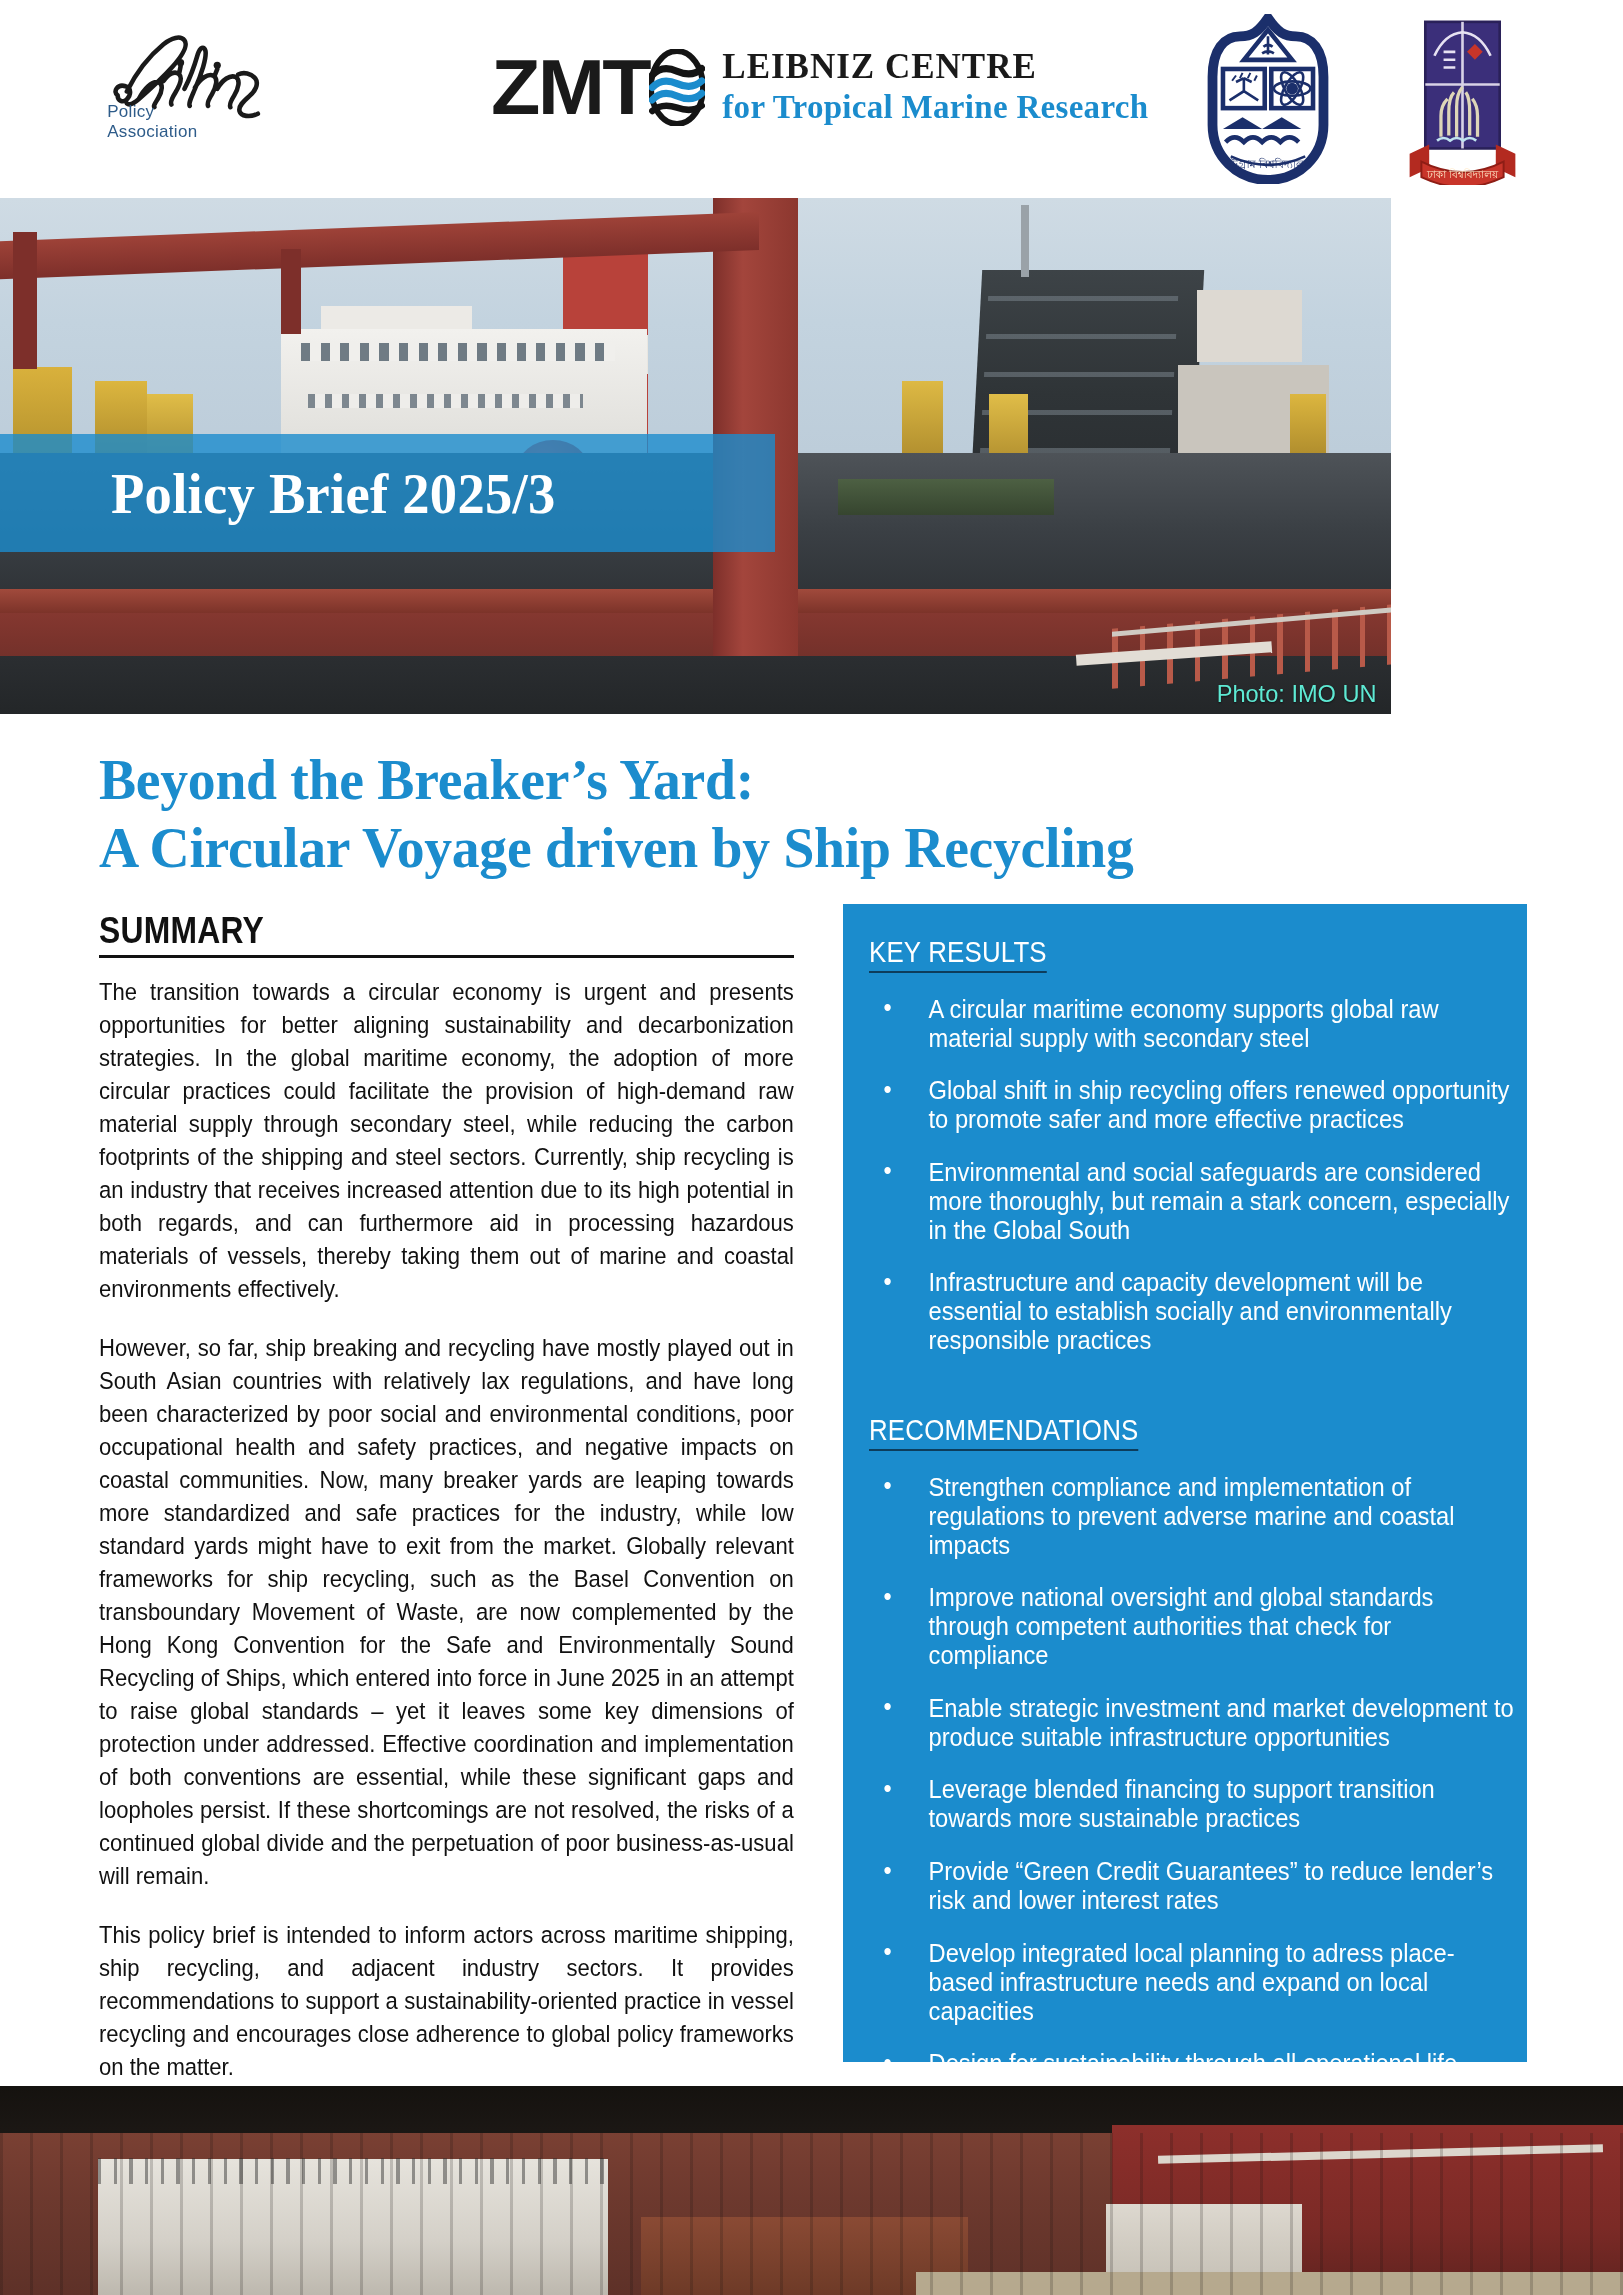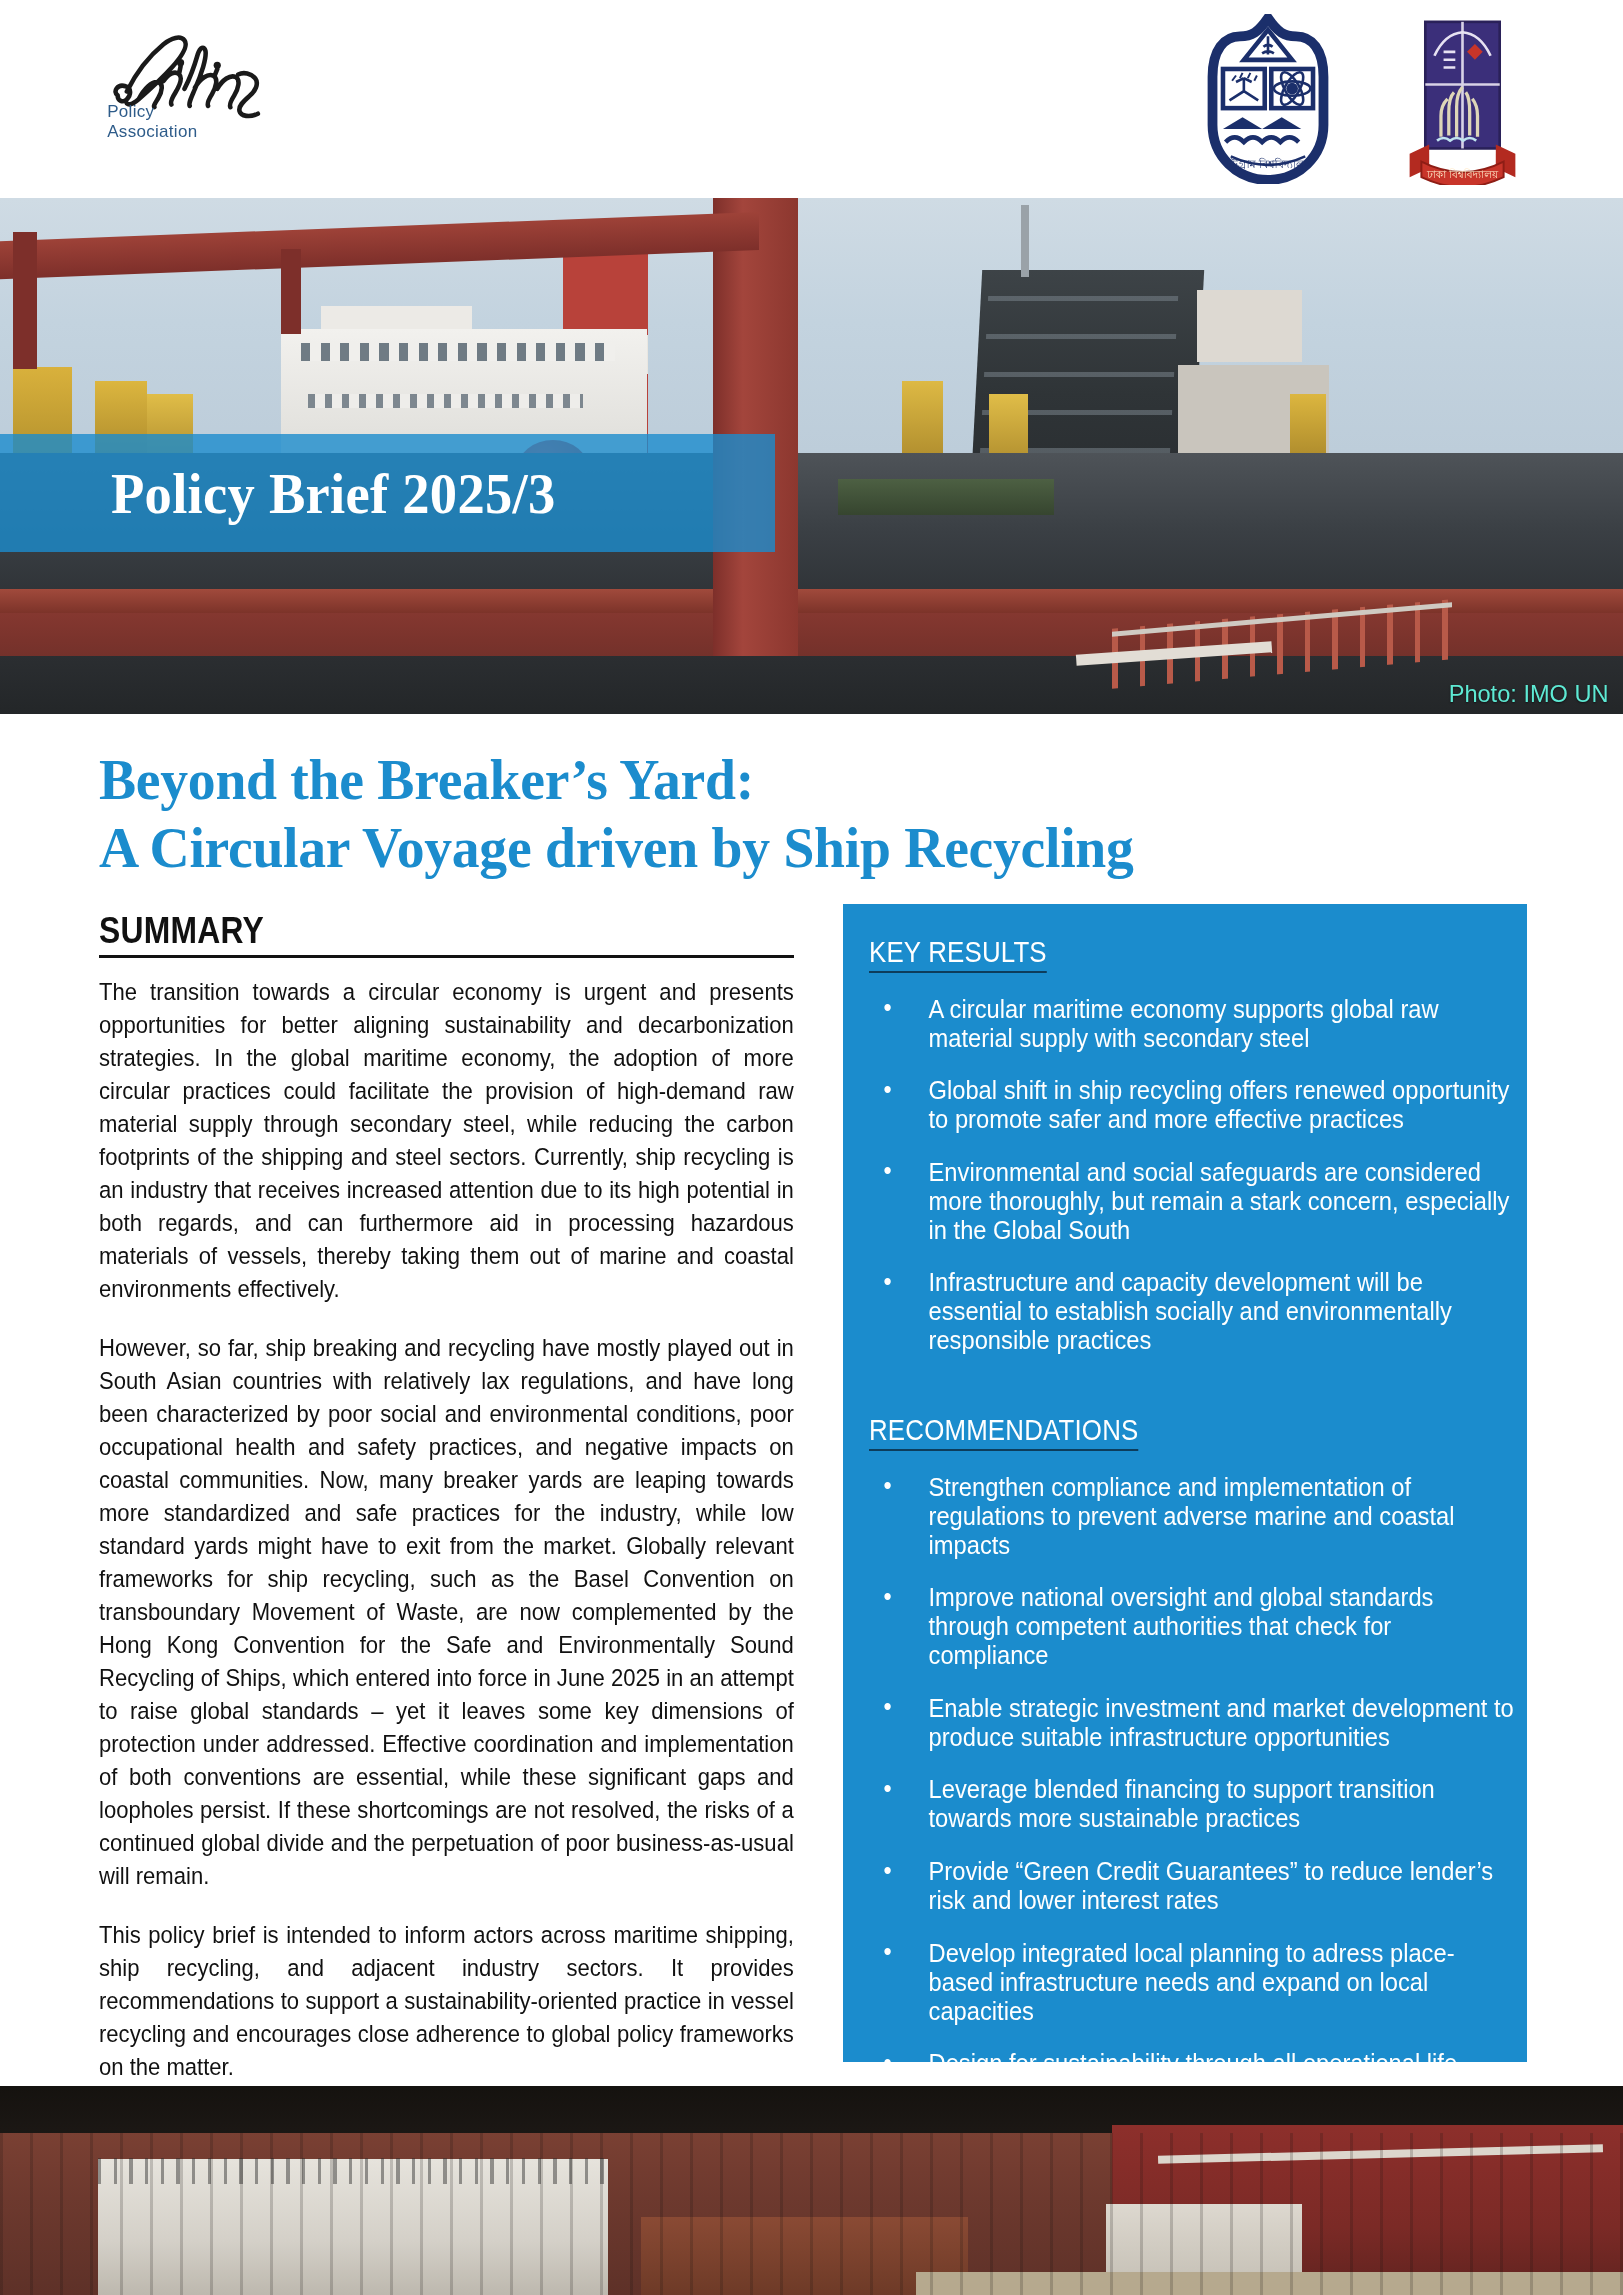"ZMT" div.zmt-logo { html: none -> <div> <div>ZMT</div> <svg> <ellipse></ellipse> <path></path> <path></path> <path></path> <path></path> </svg> <div> <div>LEIBNIZ CENTRE</div> <div>for Tropical Marine Research</div> </div> </div> }
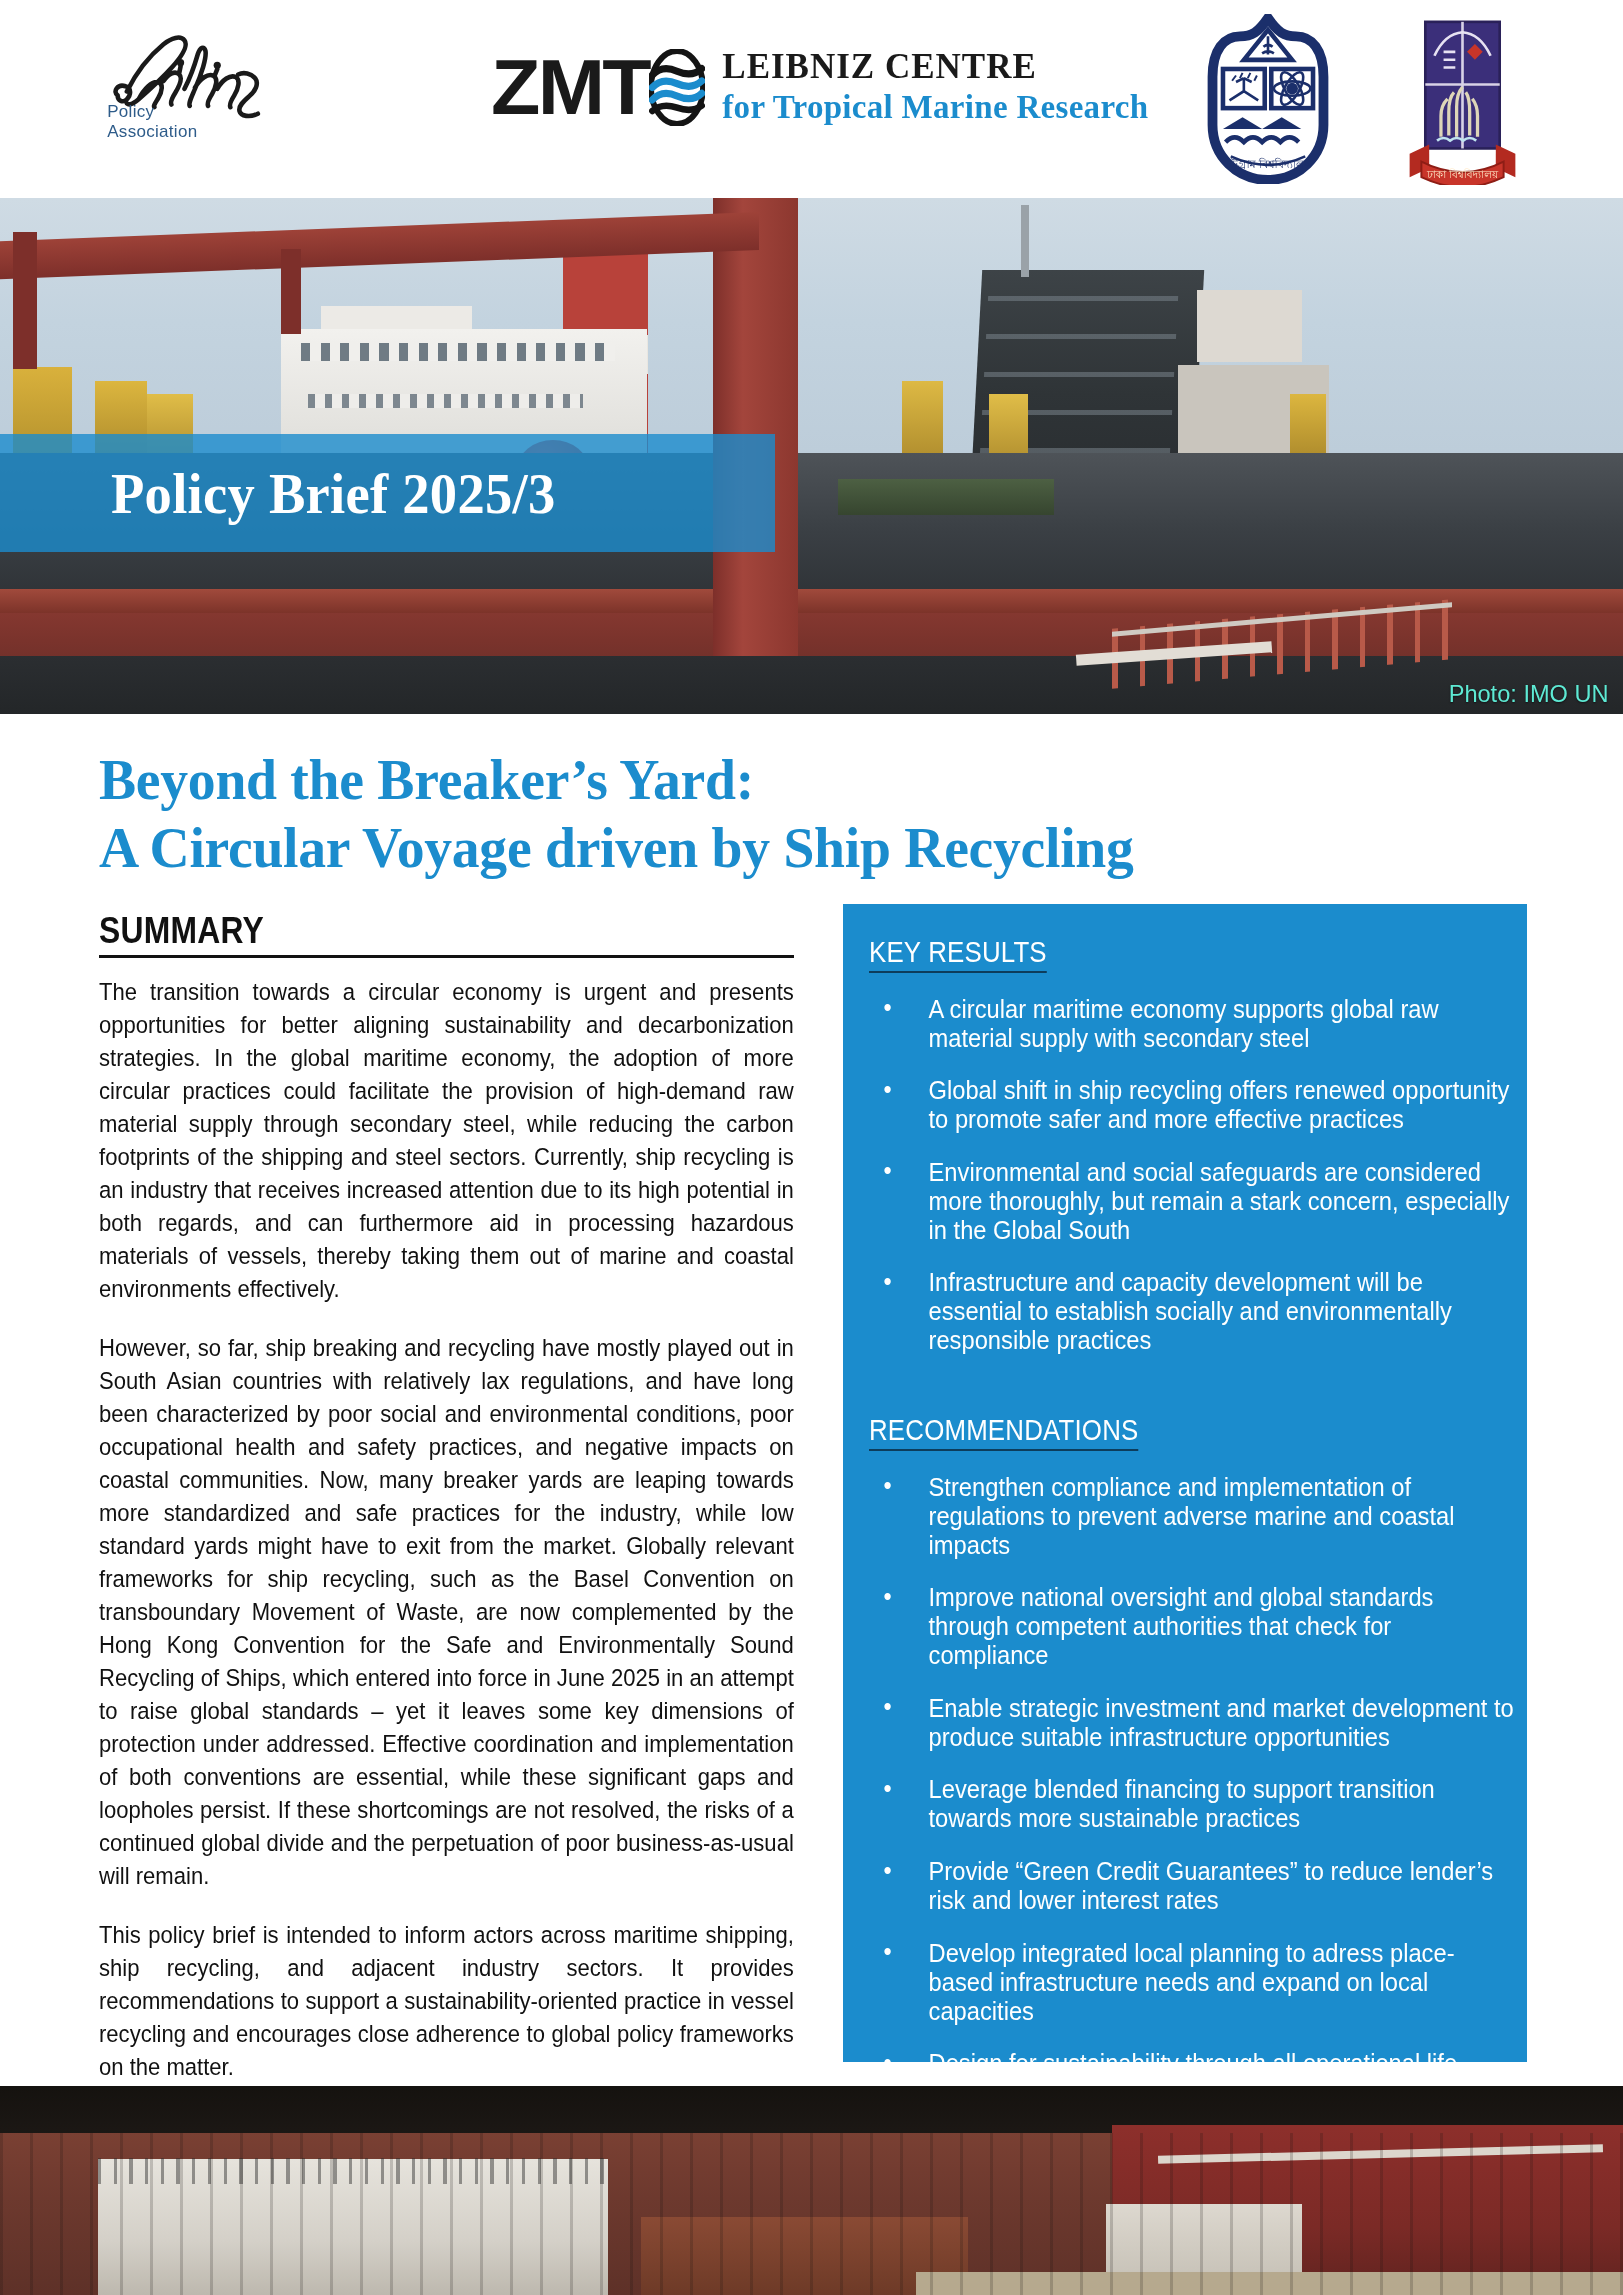"Policy Brief 2025/3" .hero { width: 1623px -> 1391px }
